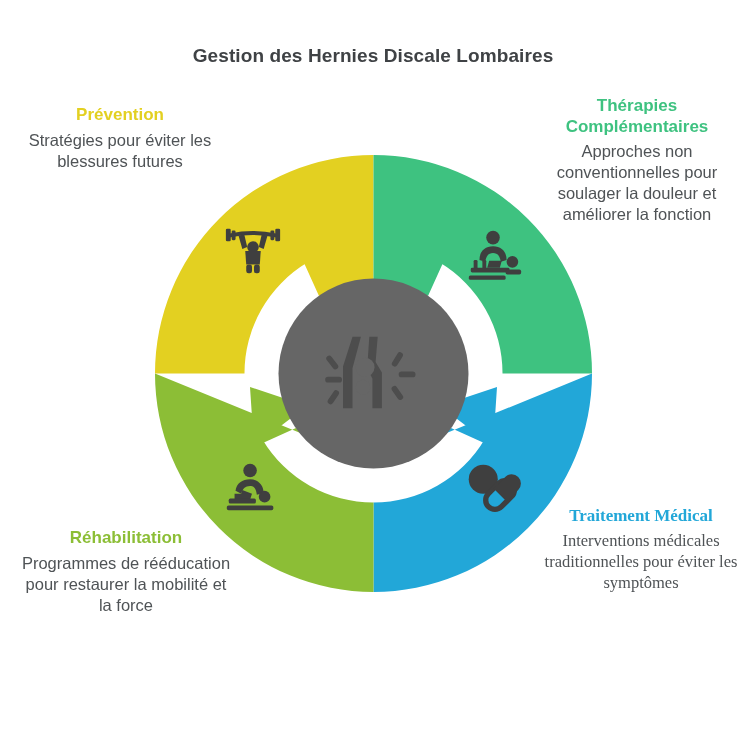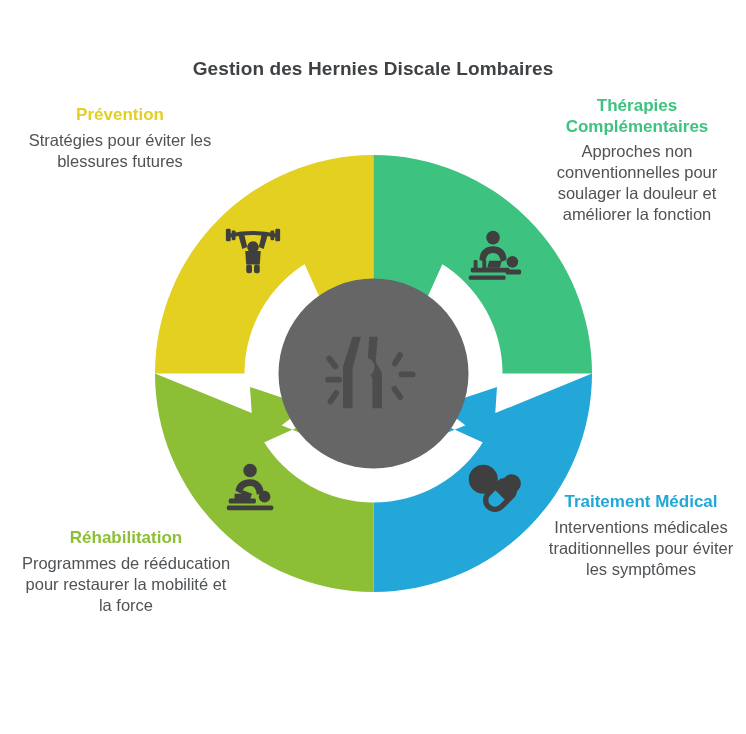"Gestion des Hernies Discale Lombaires" #page-title { top: 58px -> 45px }
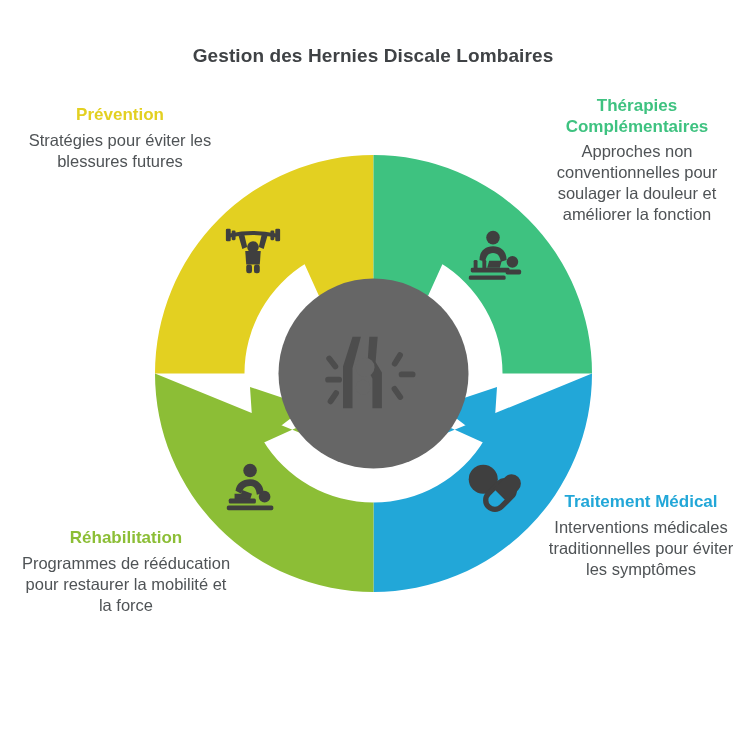"Traitement Médical" #label-traitement { font-family: none -> Liberation Serif, serif; top: 492px -> 506px }
